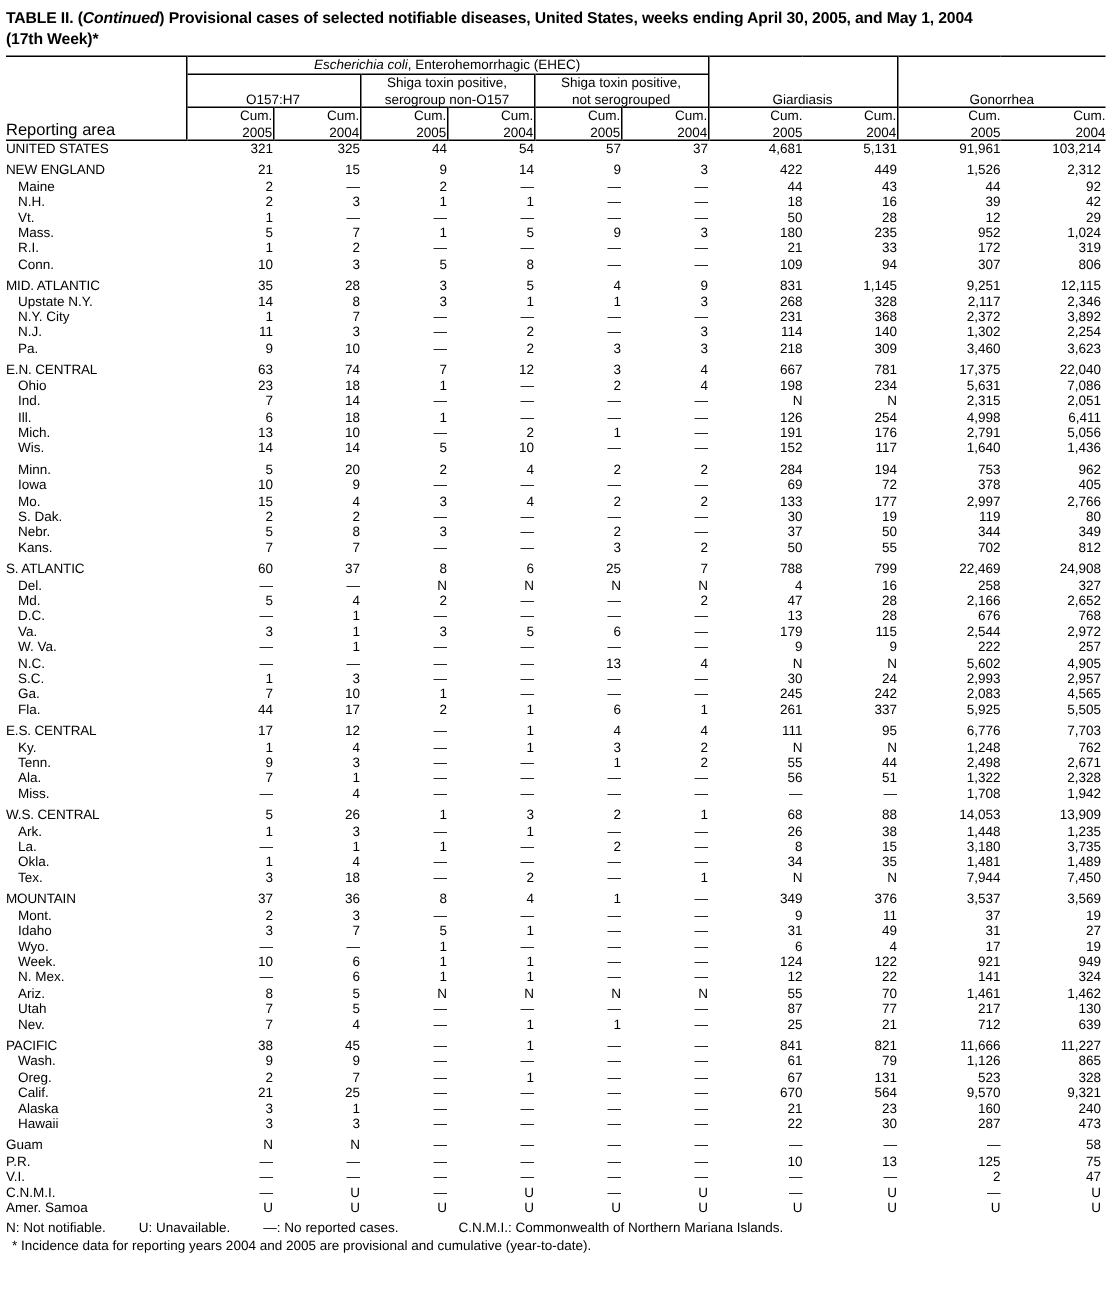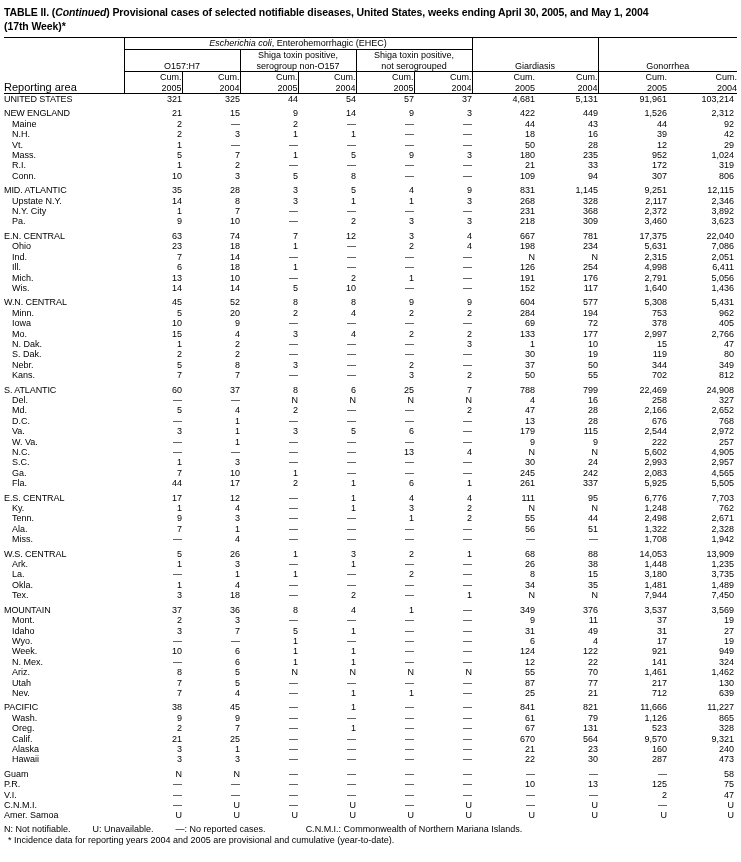"N.J." tr.data { html: none -> <tr> <td>N.J.</td> <td>11</td> <td>3</td> <td>—</td> <td>2</td> <td>—</td> <td>3</td> <td>114</td> <td>140</td> <td>1,302</td> <td>2,254</td> </tr> }
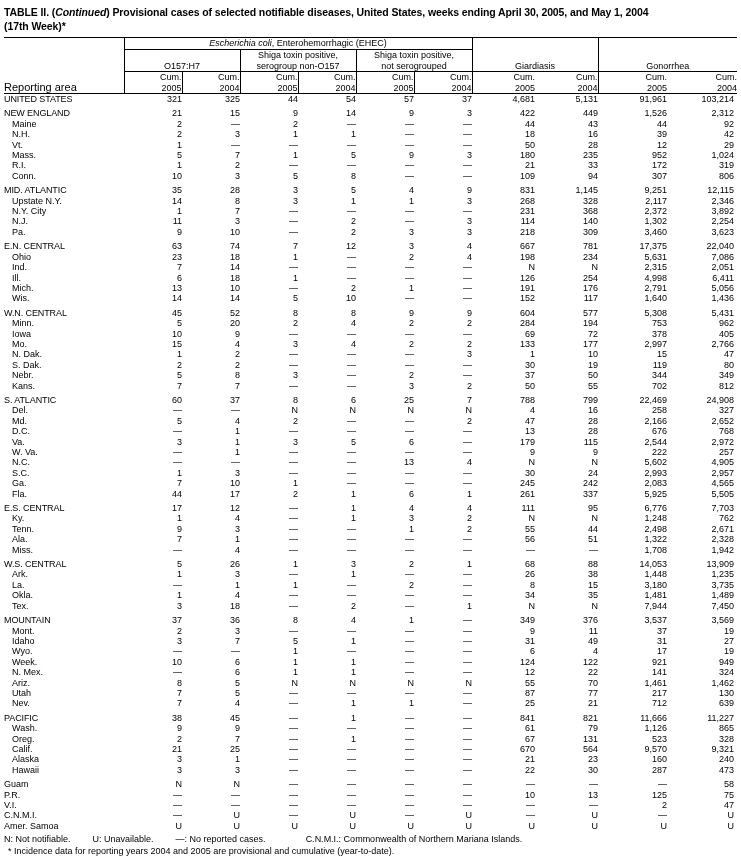"W.N. CENTRAL" tr.data { html: <tr> <td>W.N. CENTRAL</td> <td>45</td> <td>52</td> <td>8</td> <td>8</td> <td>9</td> <td>9</td> <td>604</td> <td>577</td> <td>5,308</td> <td>5,431</td> </tr> -> none }
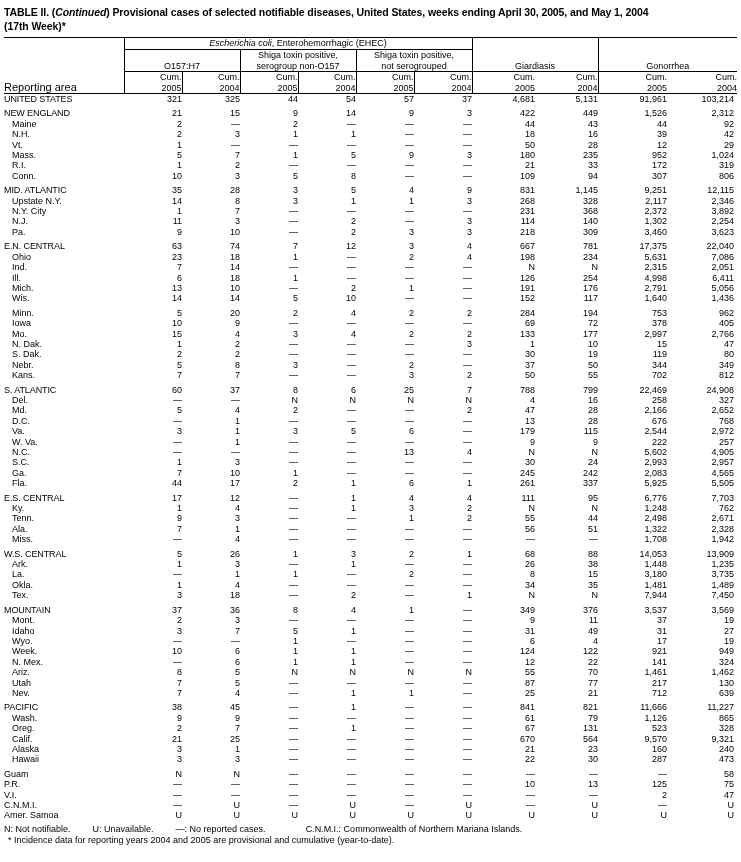"N. Dak." tr.data { html: <tr> <td>N. Dak.</td> <td>1</td> <td>2</td> <td>—</td> <td>—</td> <td>—</td> <td>3</td> <td>1</td> <td>10</td> <td>15</td> <td>47</td> </tr> -> none }
